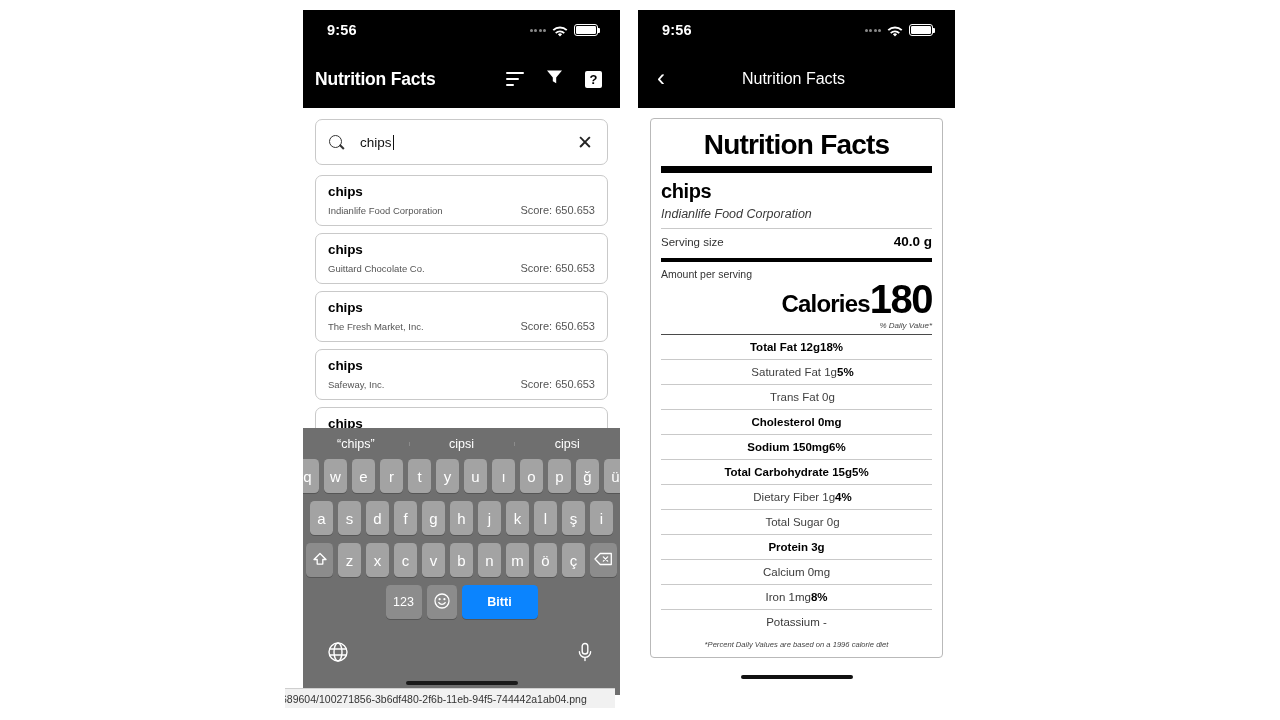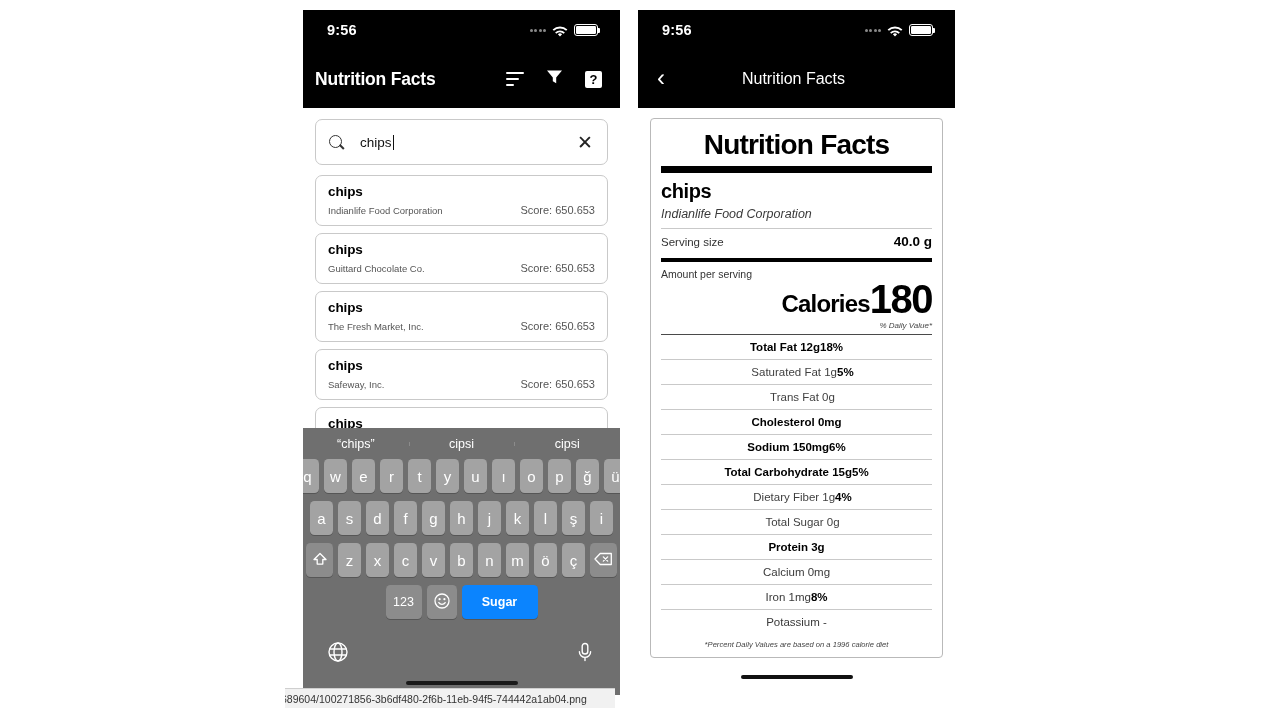"Sugar" div.key { text: Sugar -> Bitti }
